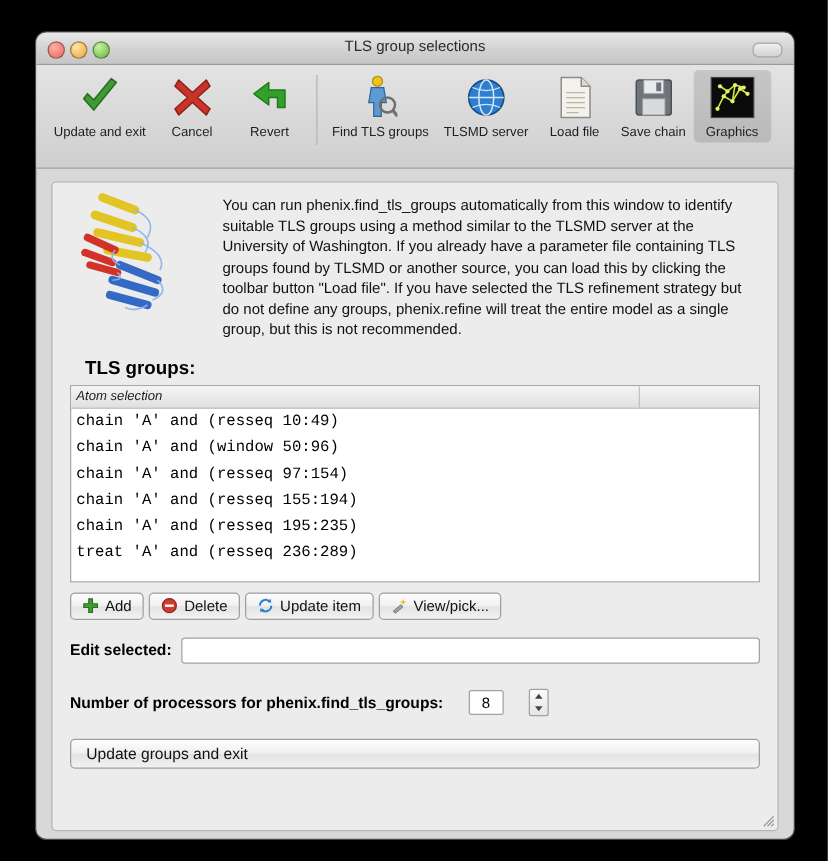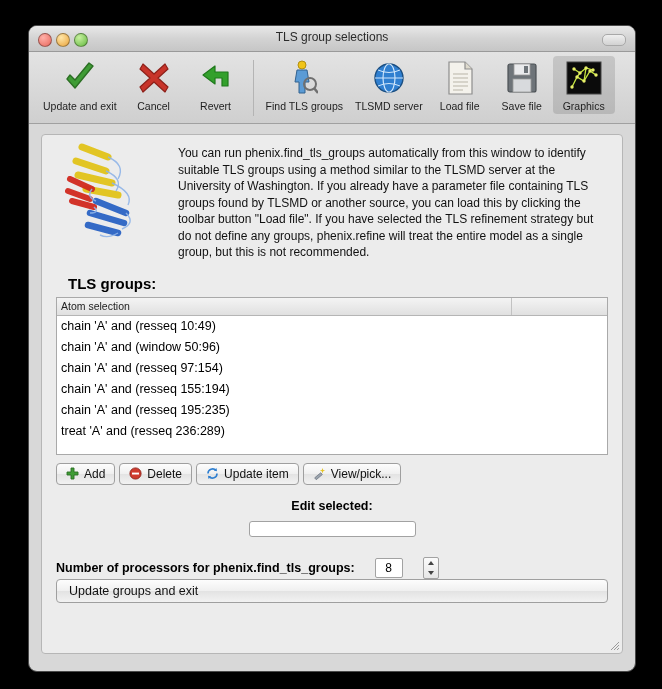"Update and exit" #toolbar { height: 72px -> 83px }
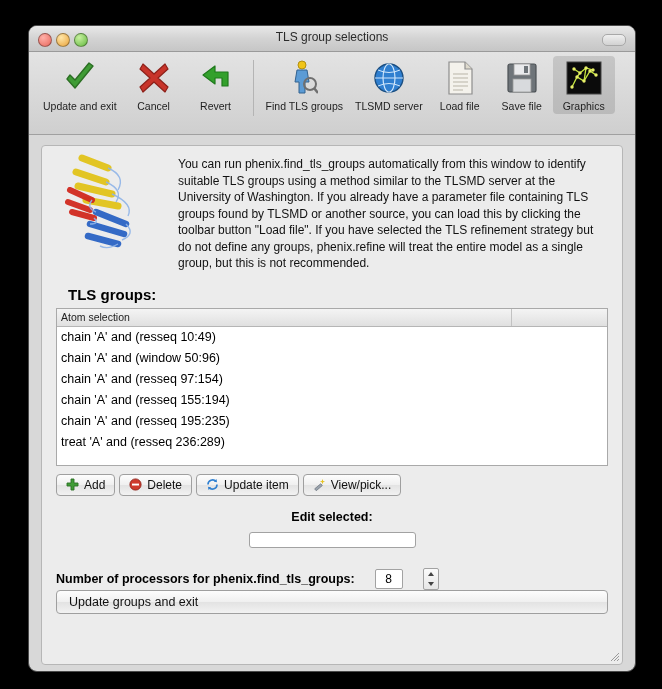"Save file" div.tb-label { text: file -> chain }
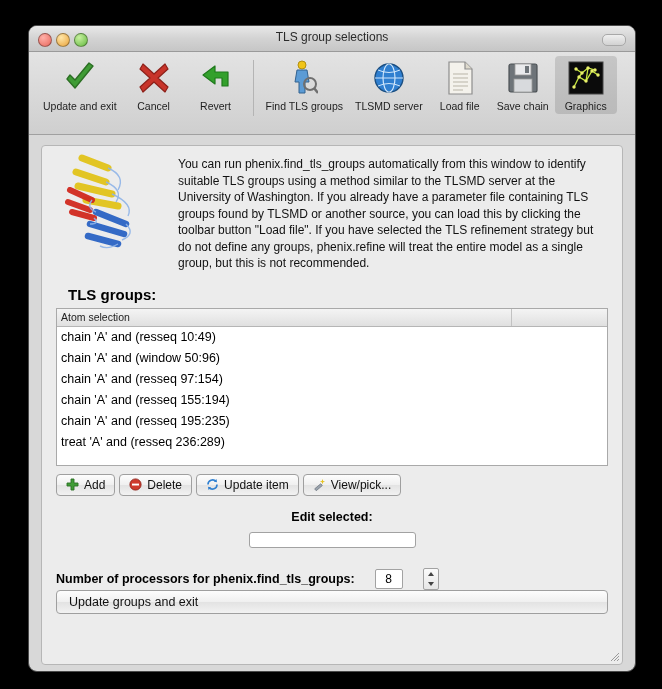"Atom selection" #list-head .col1 { font-style: none -> italic }
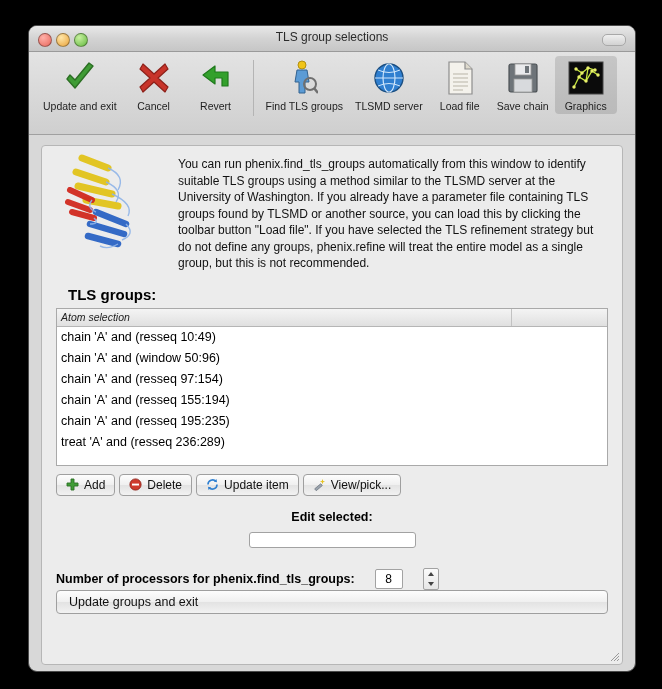"chain 'A' and (resseq 10:49)" #list-body { font-family: none -> Liberation Mono, monospace }
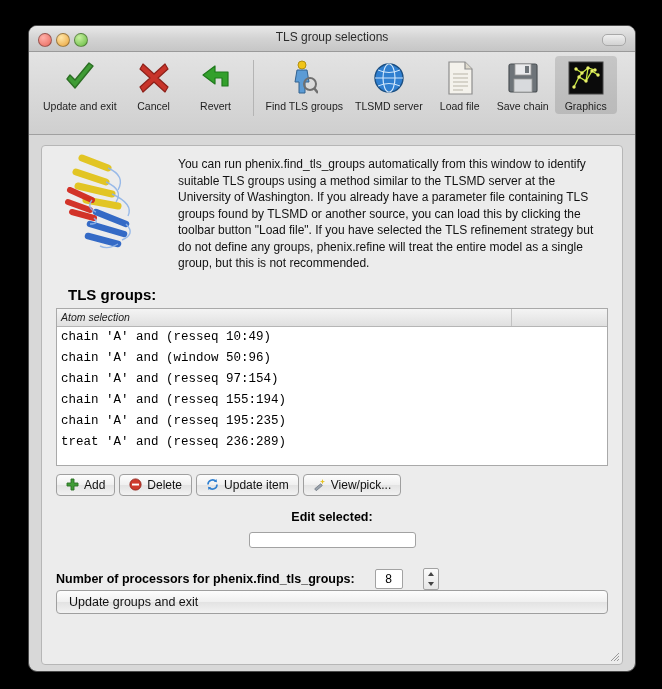"Edit selected:" #edit-row { flex-direction: column -> none }
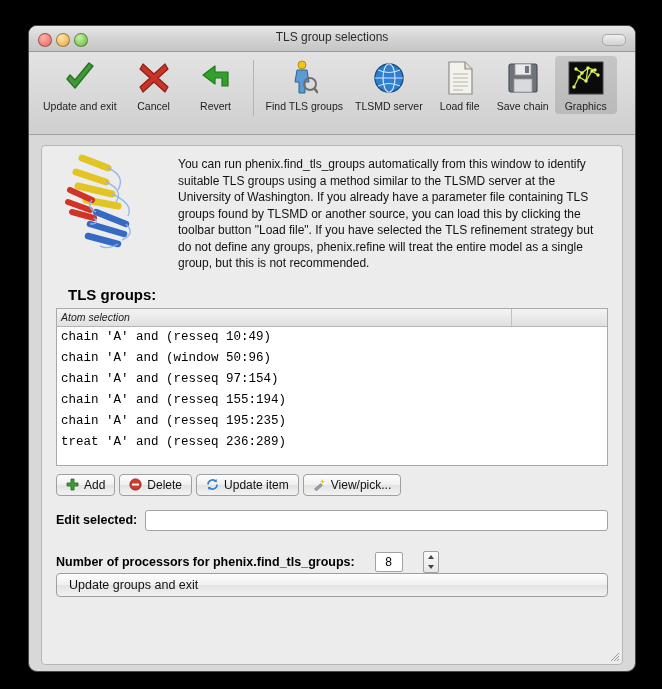"Update groups and exit" #final-btn-row { margin-top: none -> 18px }
